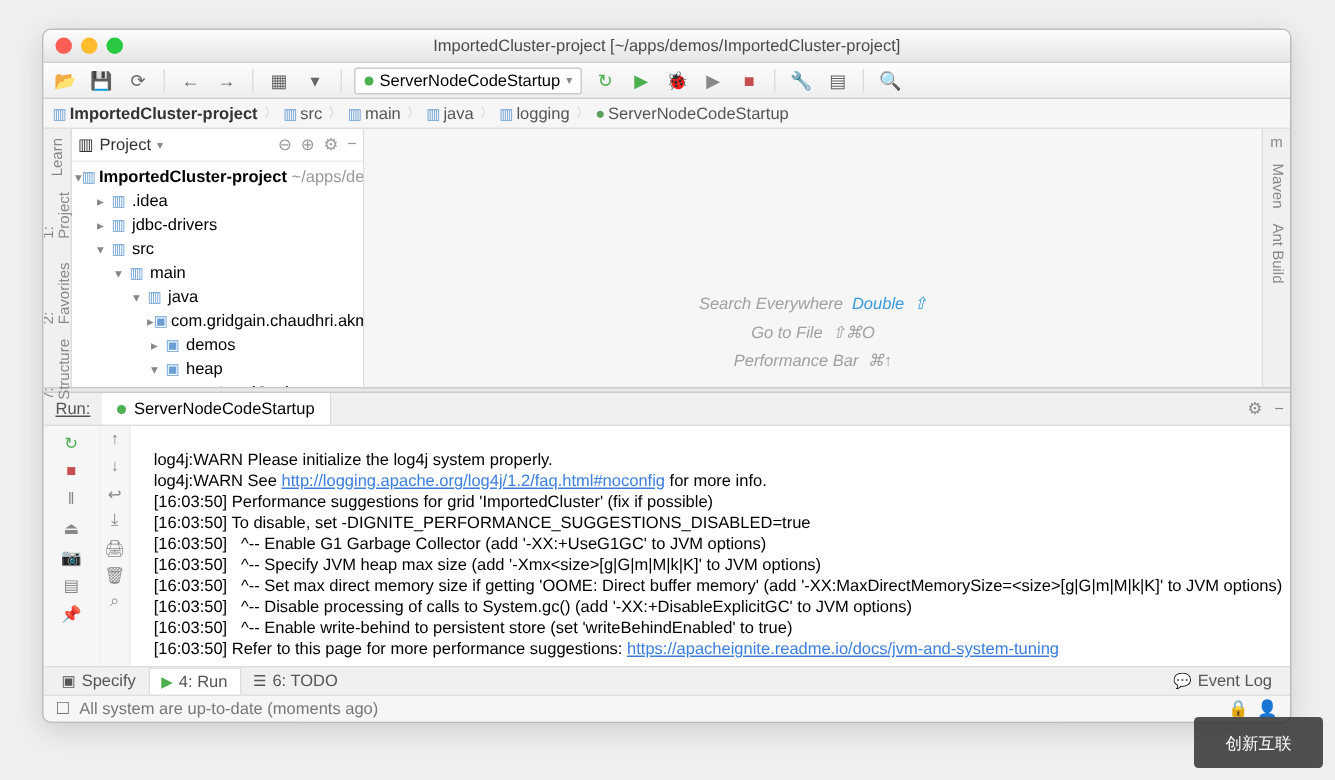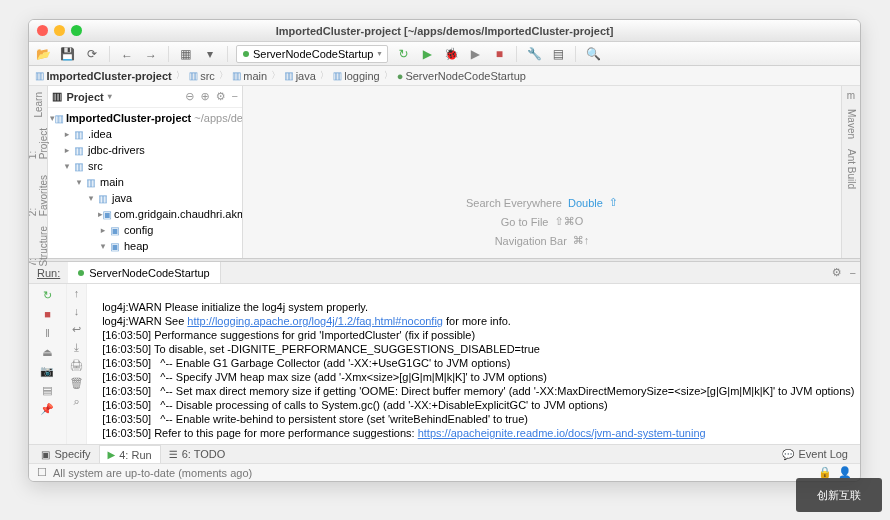"ImportedCluster-project [~/apps/demos/ImportedCluster-project]" .title { font-weight: 700 -> 400 }
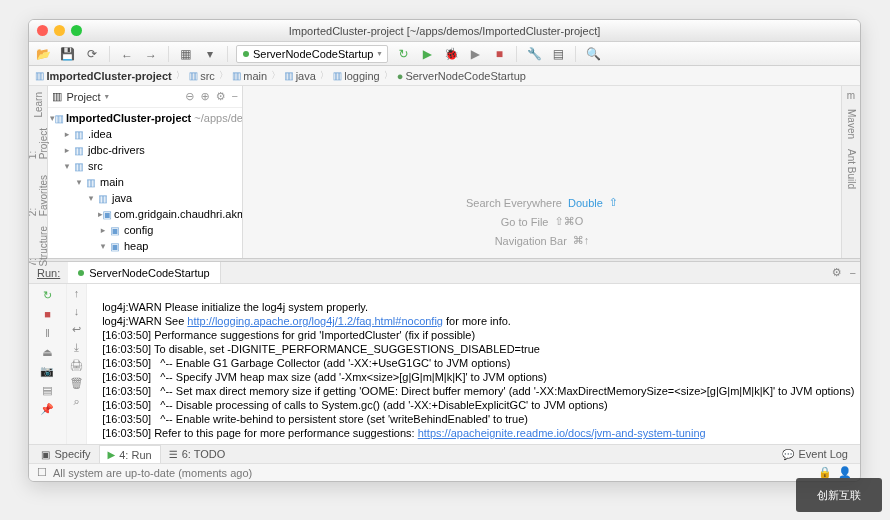"Search Everywhere" .hints { font-style: none -> italic }
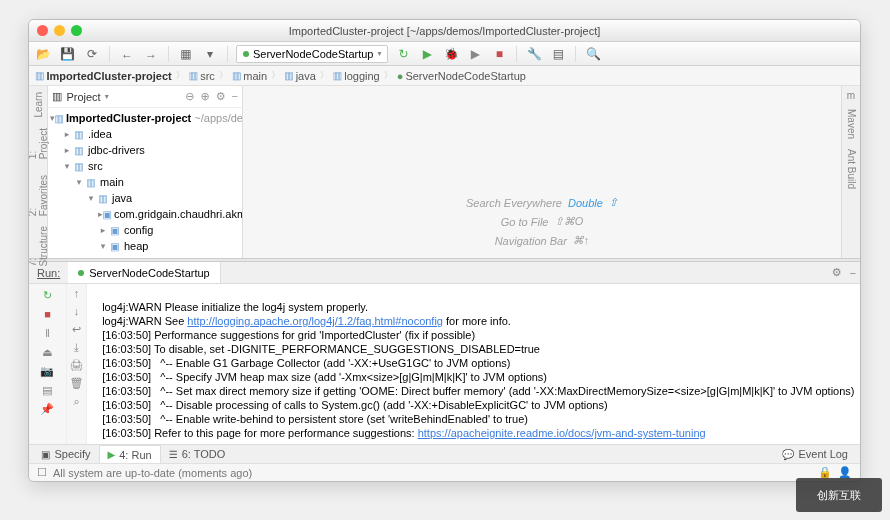"config" span.lbl { text: config -> demos }
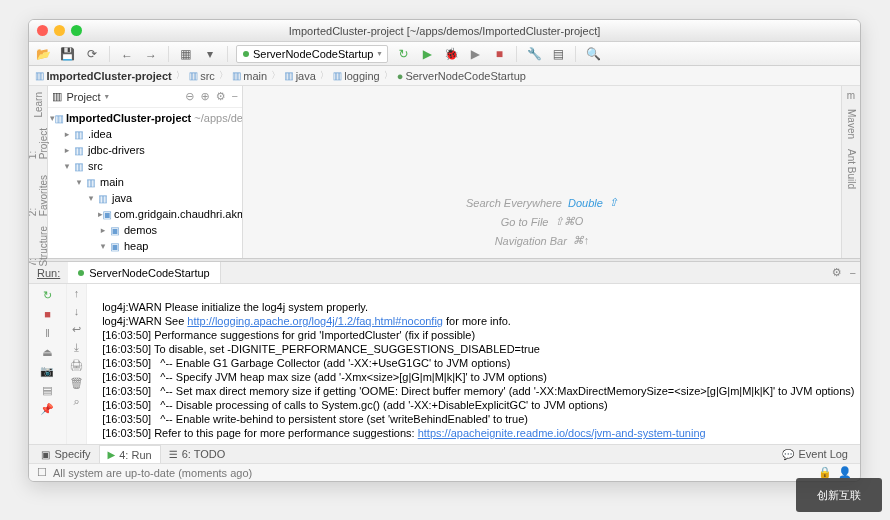"Navigation Bar" span.text { text: Navigation -> Performance }
